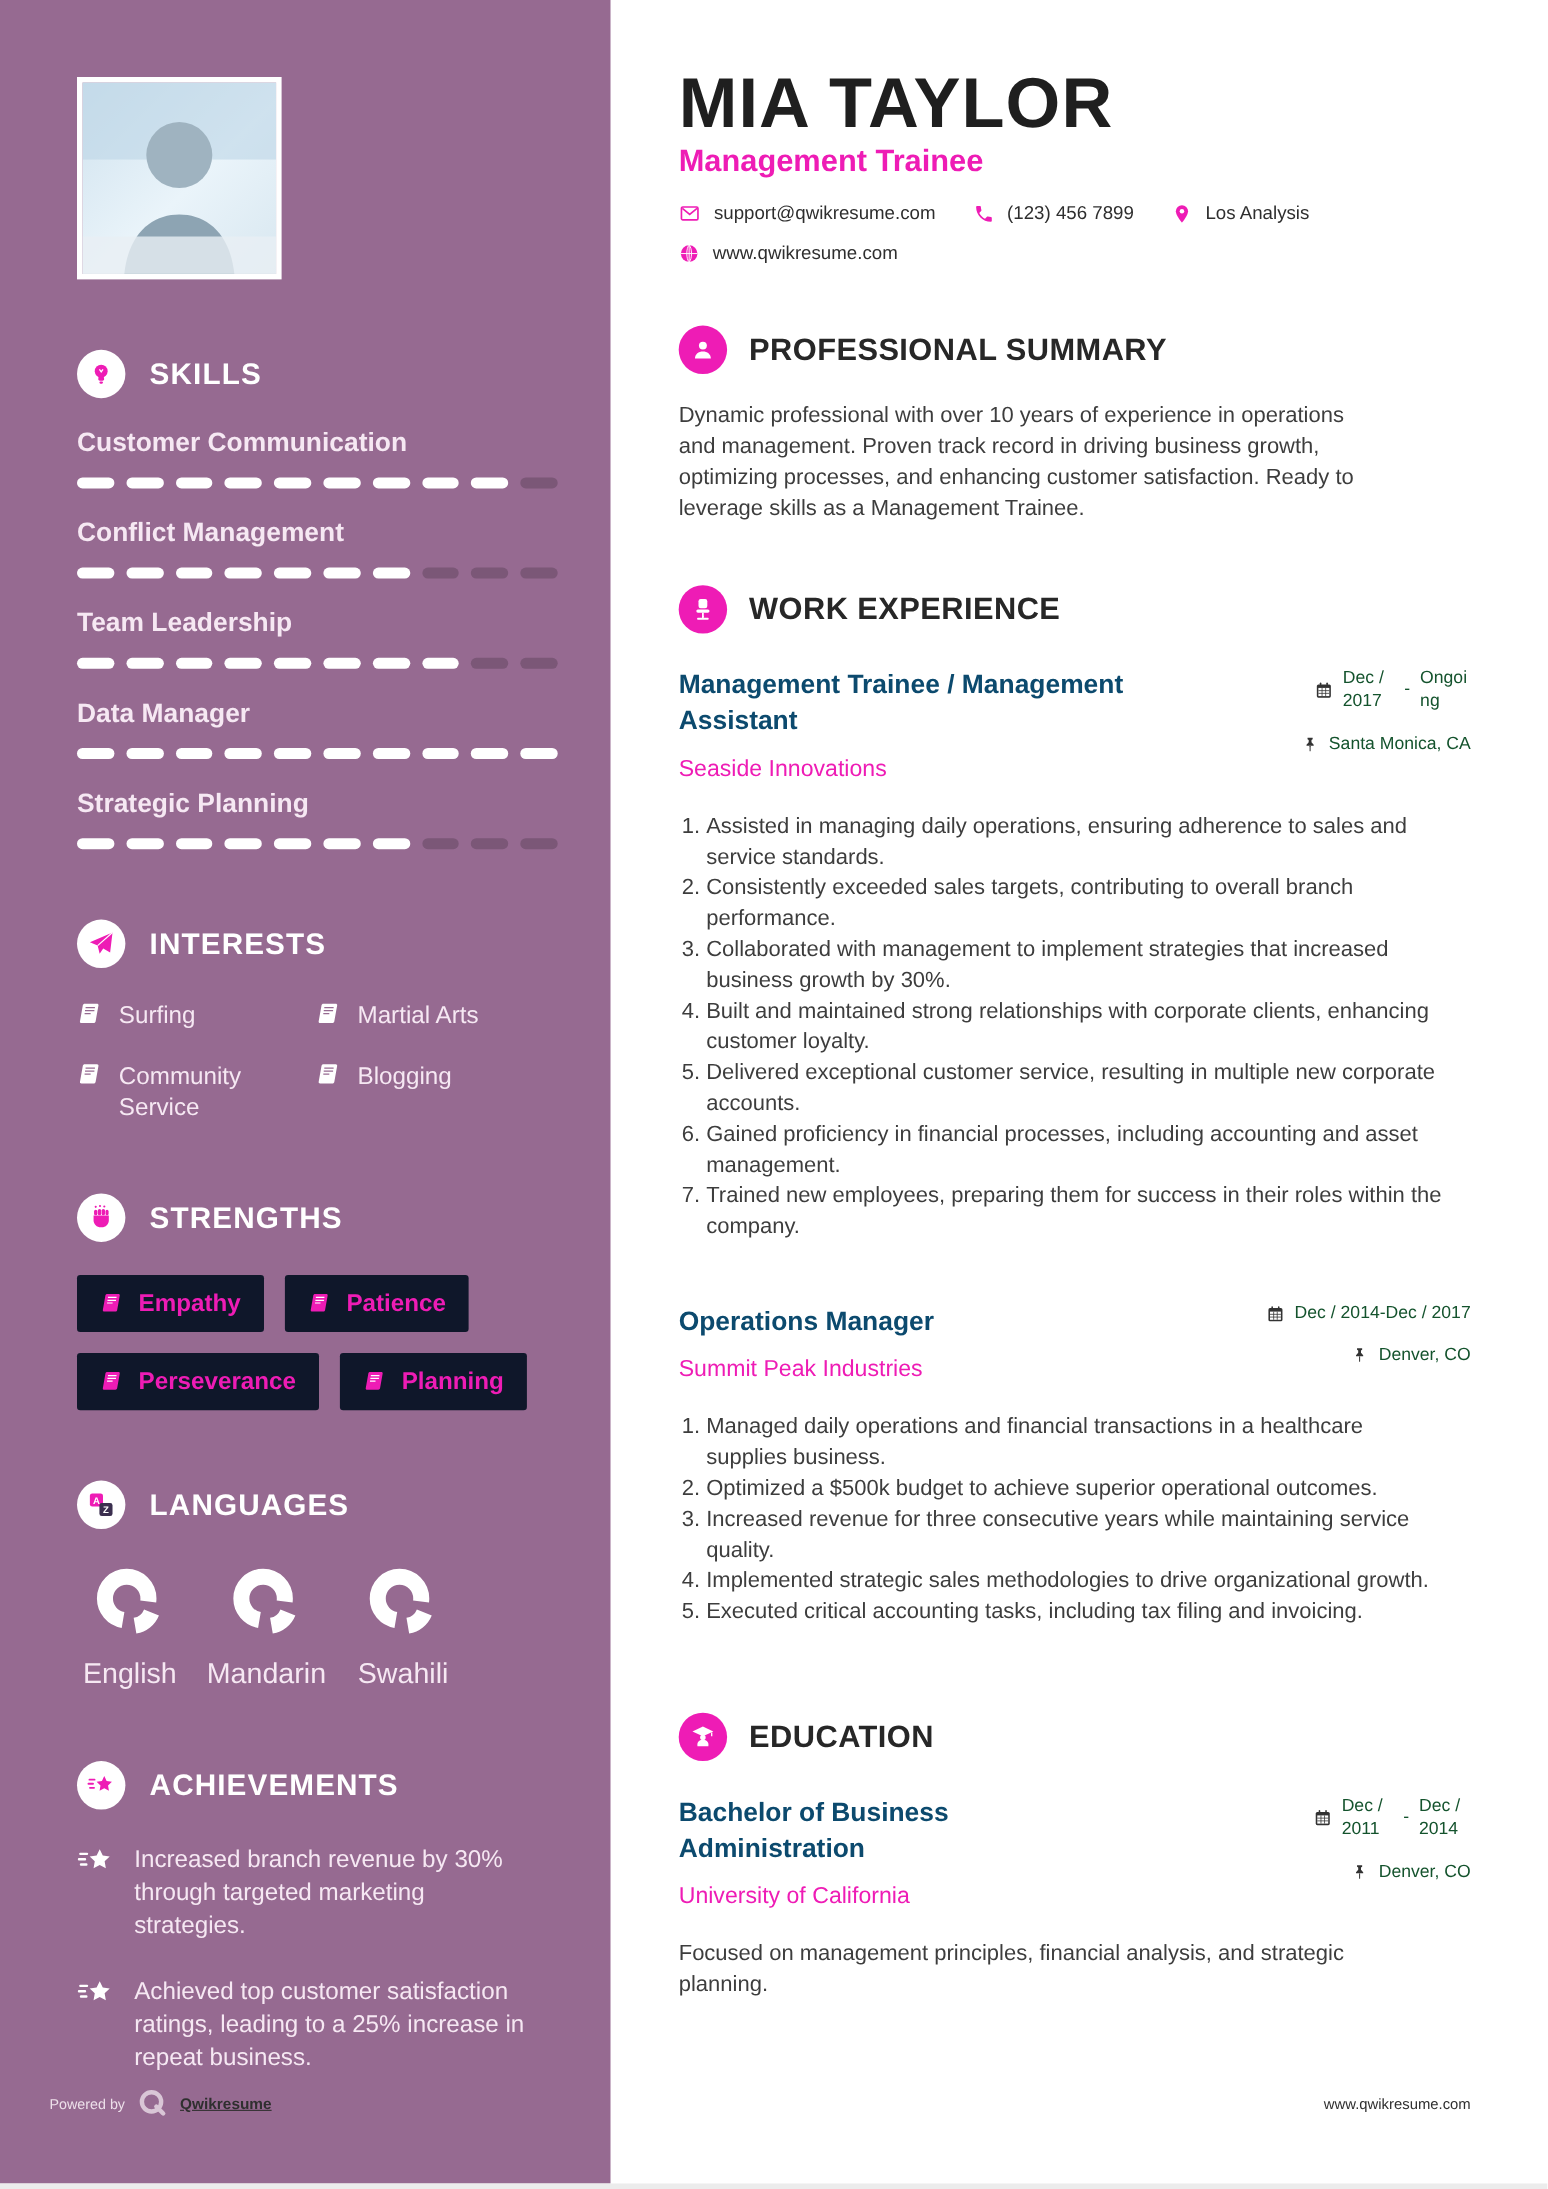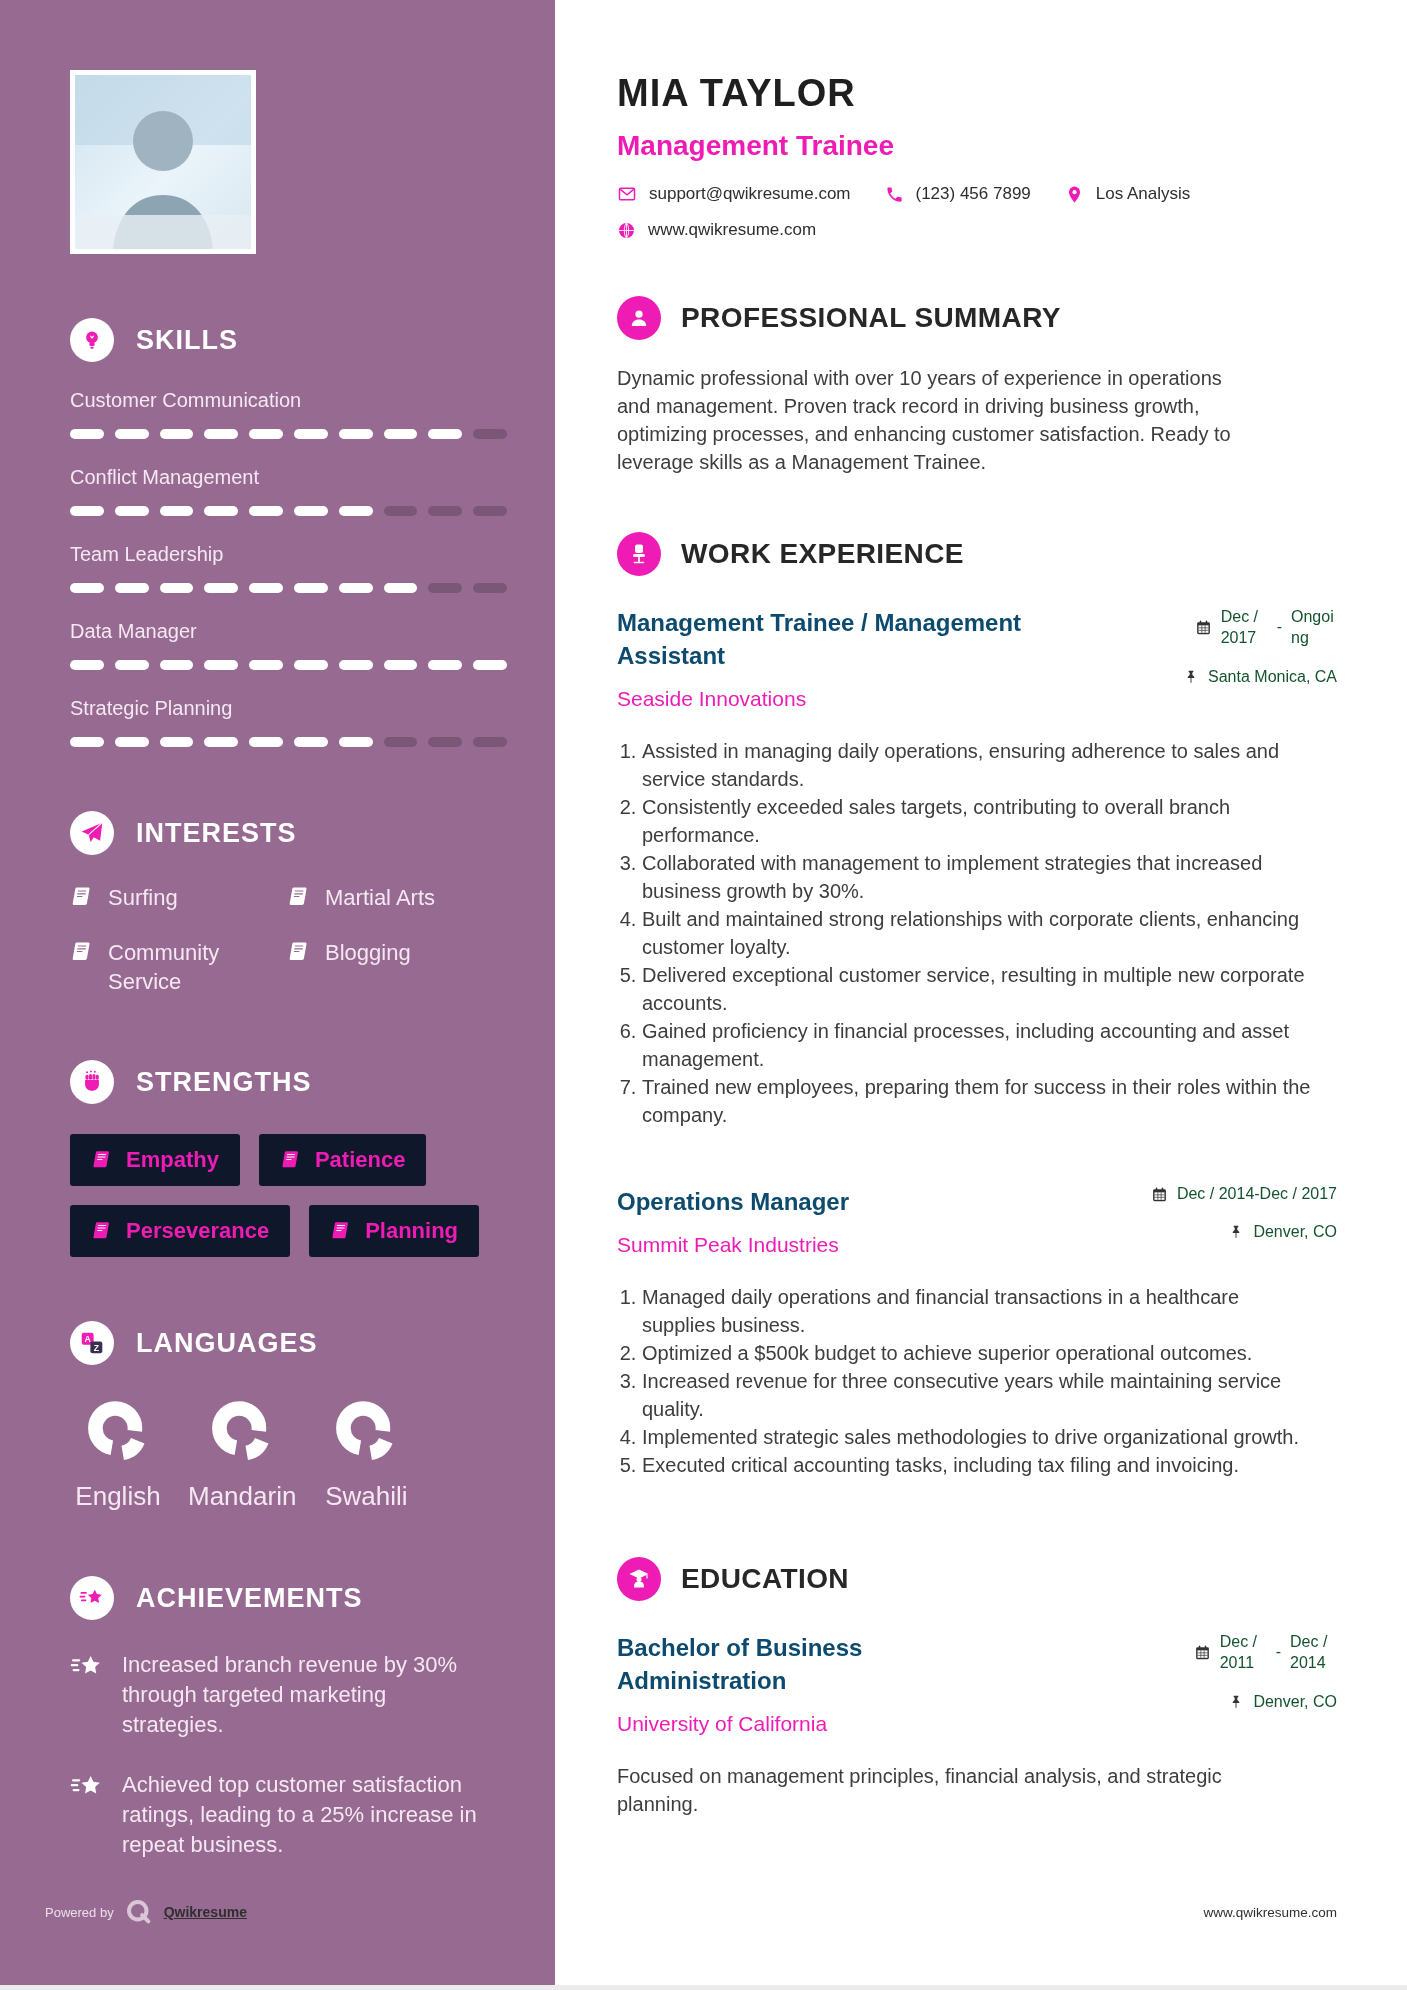"MIA TAYLOR" h1 { font-size: 38px -> 64px }
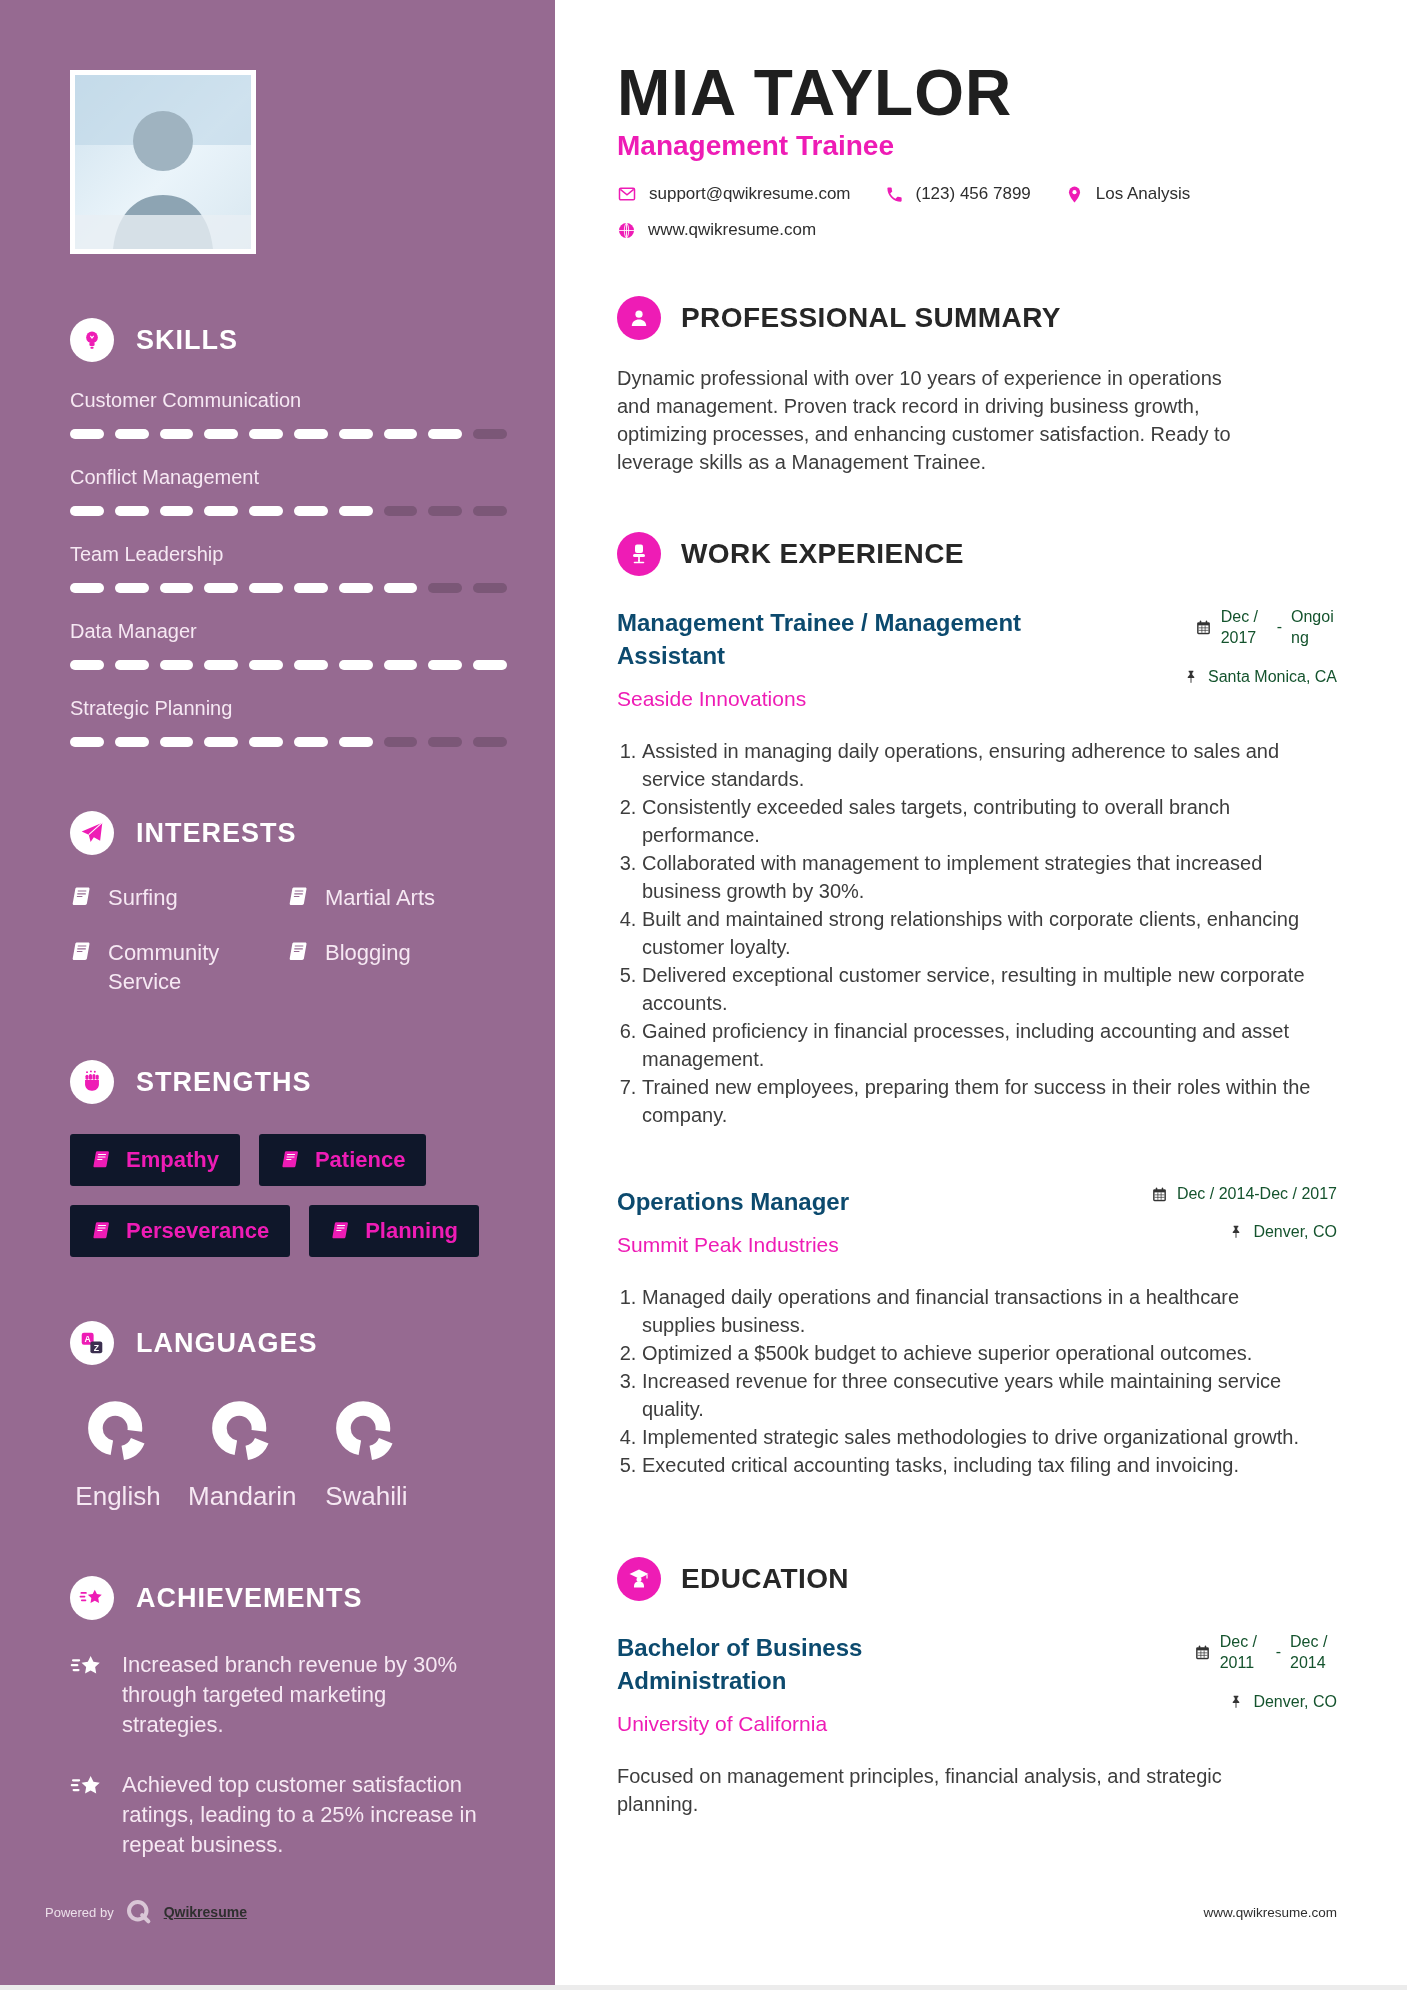"Customer Communication" .skill-name { font-size: 20px -> 24px; font-weight: 400 -> 700 }
